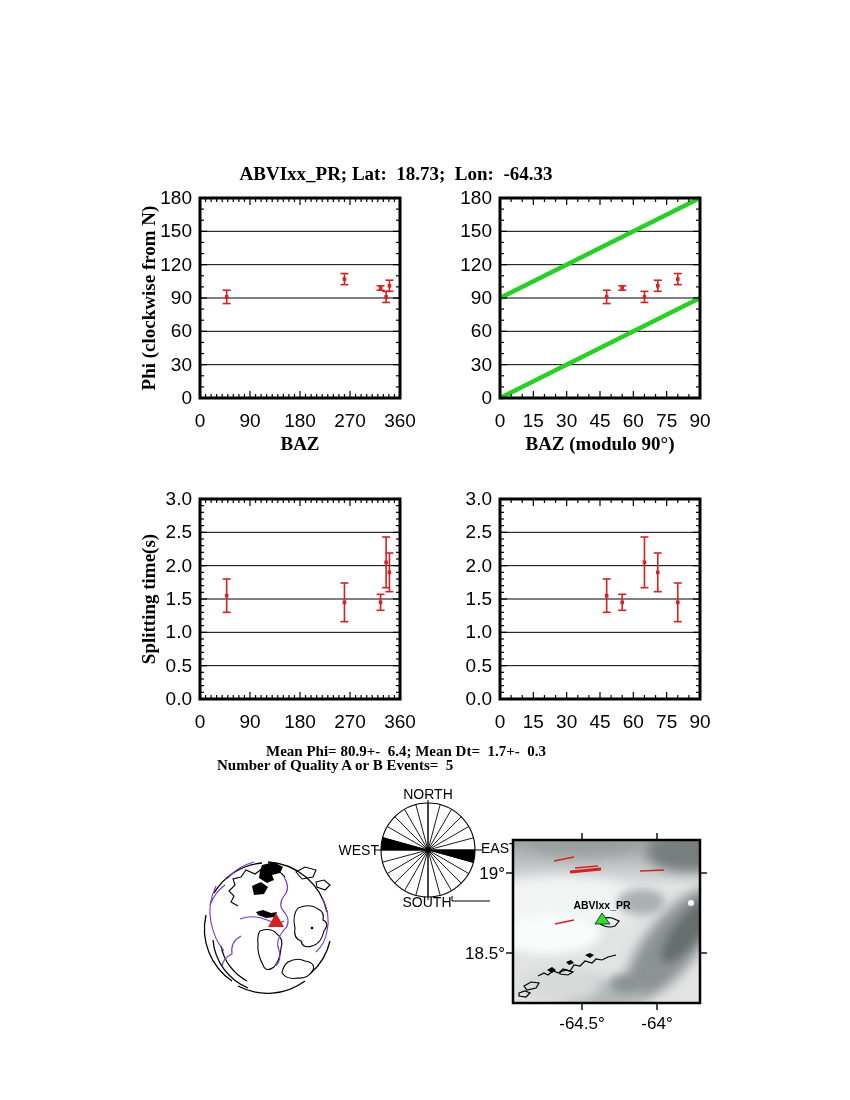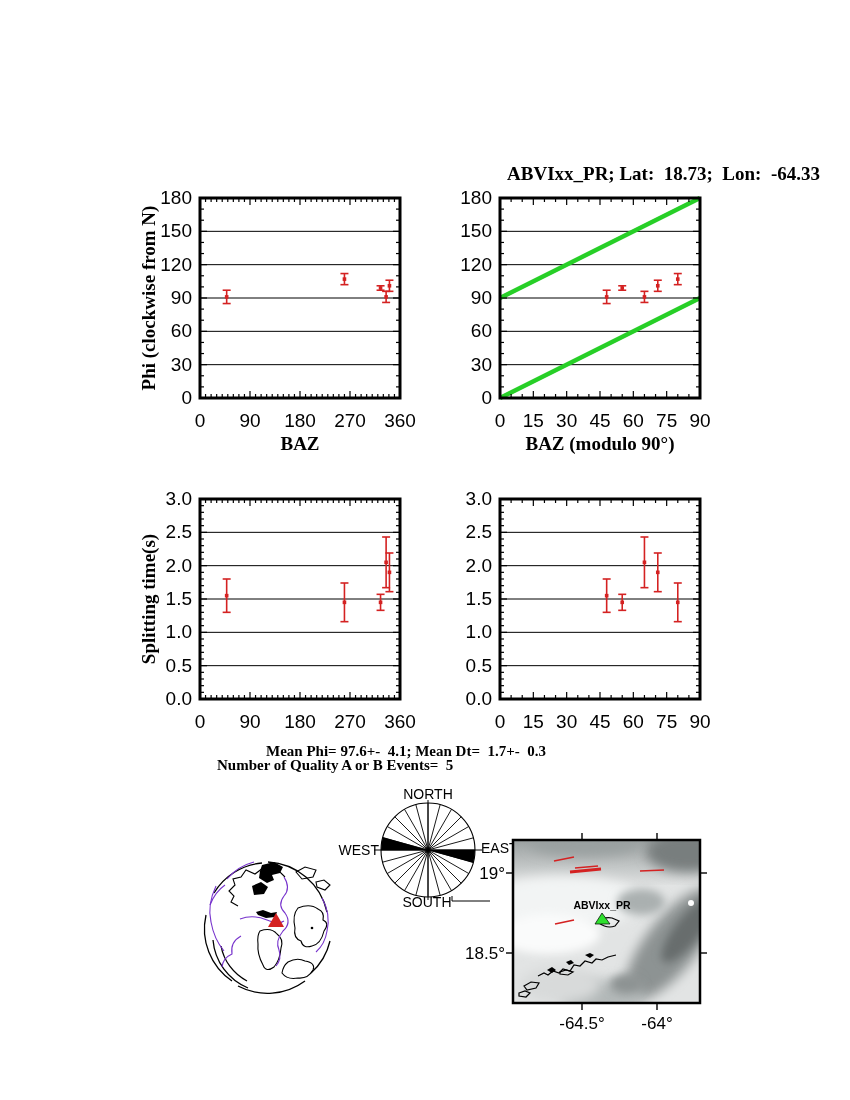"ABVIxx_PR; Lat: 18.73; Lon: -64.33" .fig-title { left: 16px -> 0; padding-left: 12px -> none; text-align: right -> center }
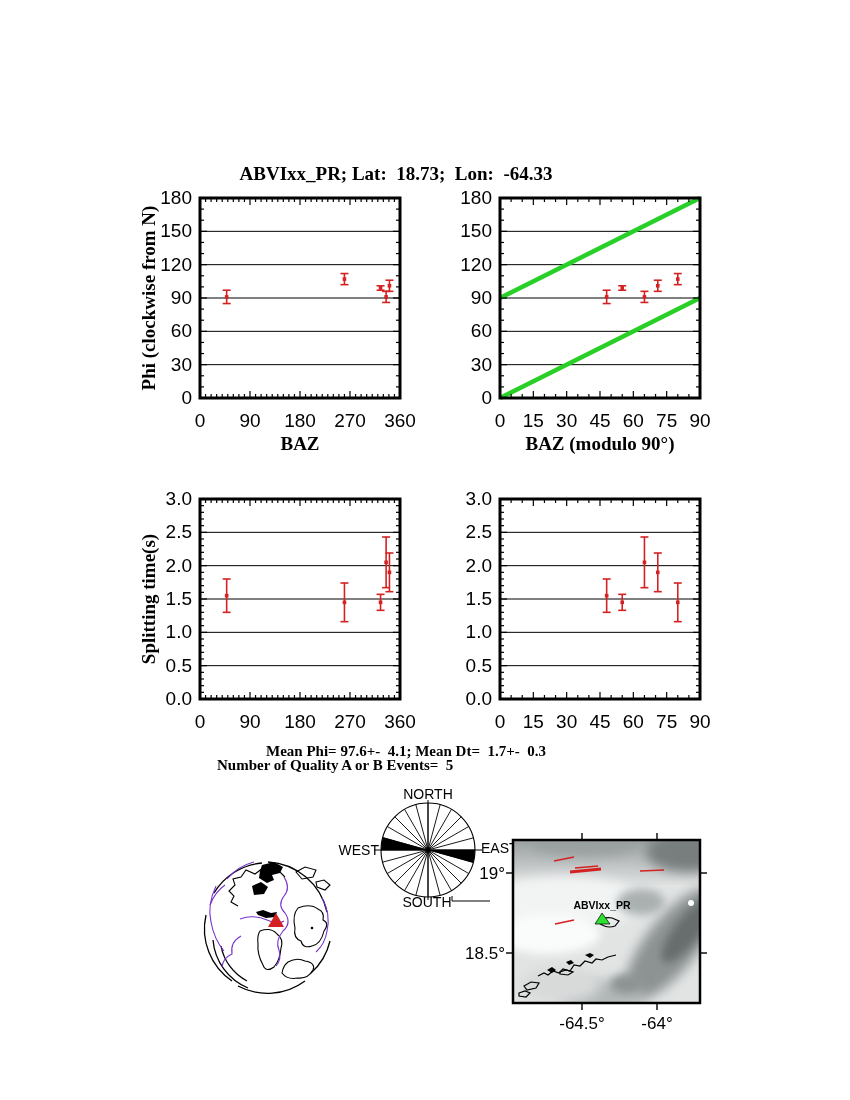"Mean Phi= 97.6+- 4.1; Mean" div.sum1 { text: 97.6+-  4.1 -> 80.9+-  6.4 }
